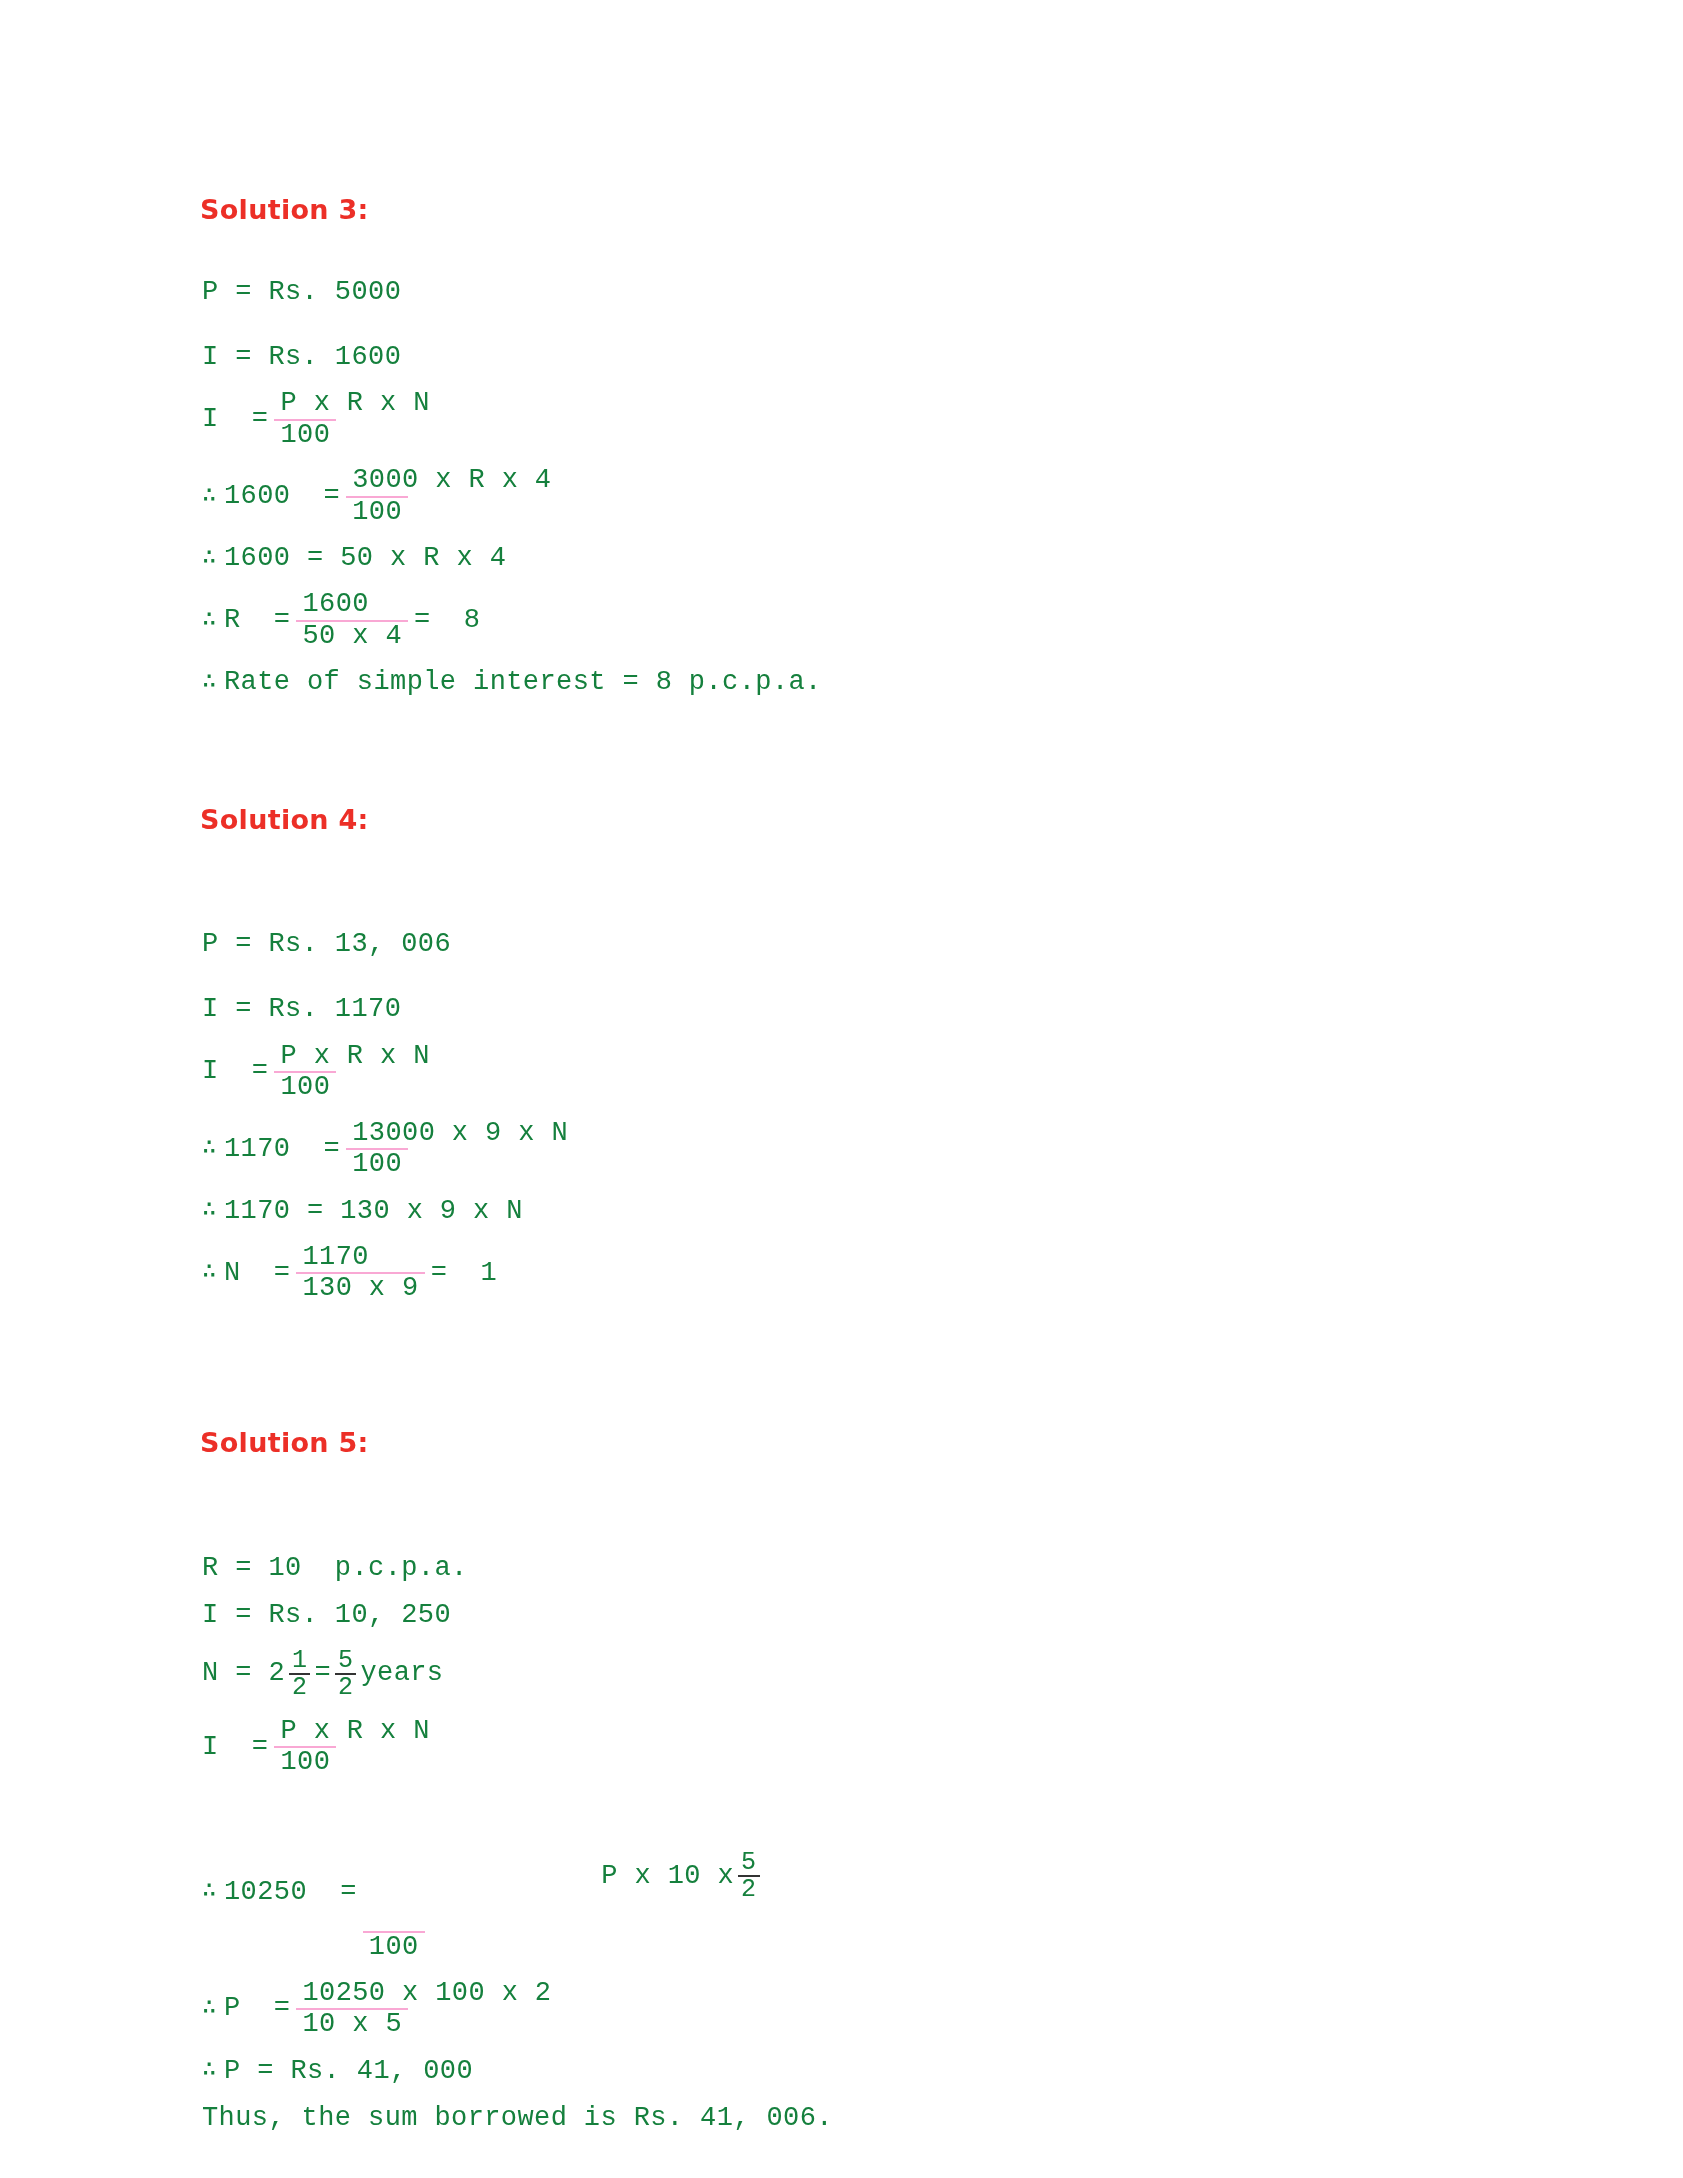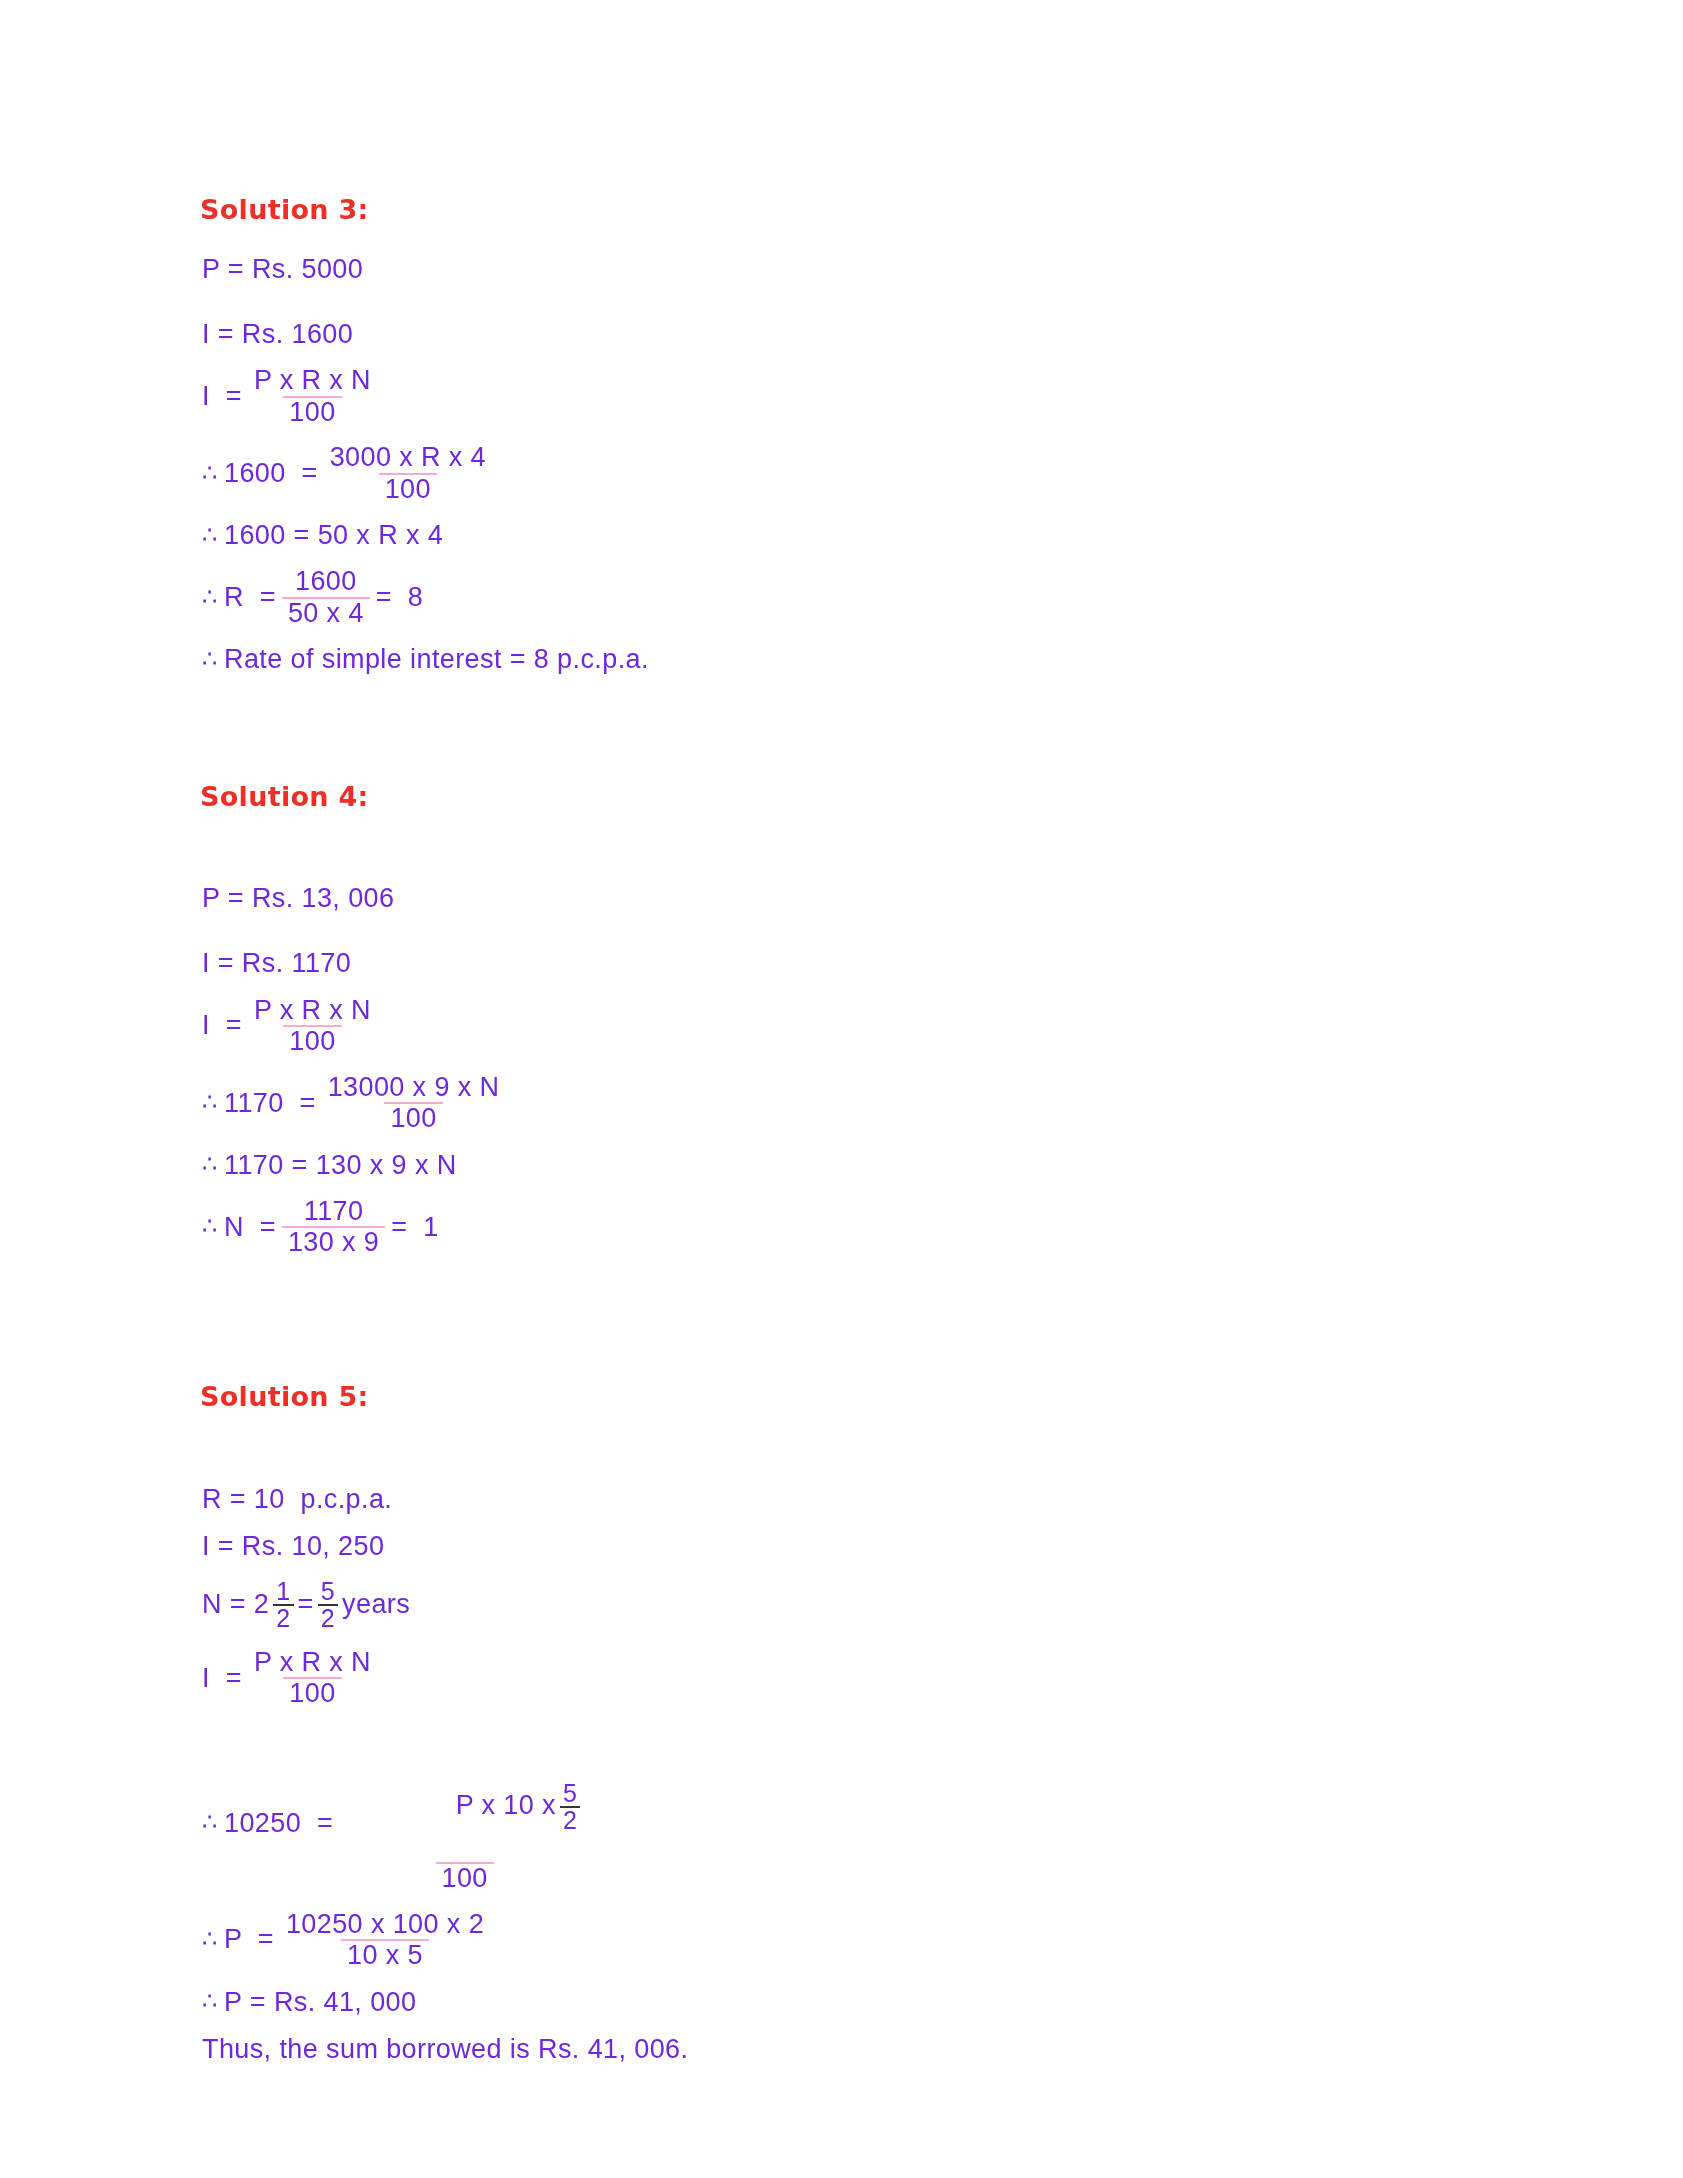"P = Rs. 5000" .mathblock { color: #6d28d9 -> #15803d; font-family: Liberation Sans, sans-serif -> Liberation Mono, monospace; margin-top: none -> 23px }
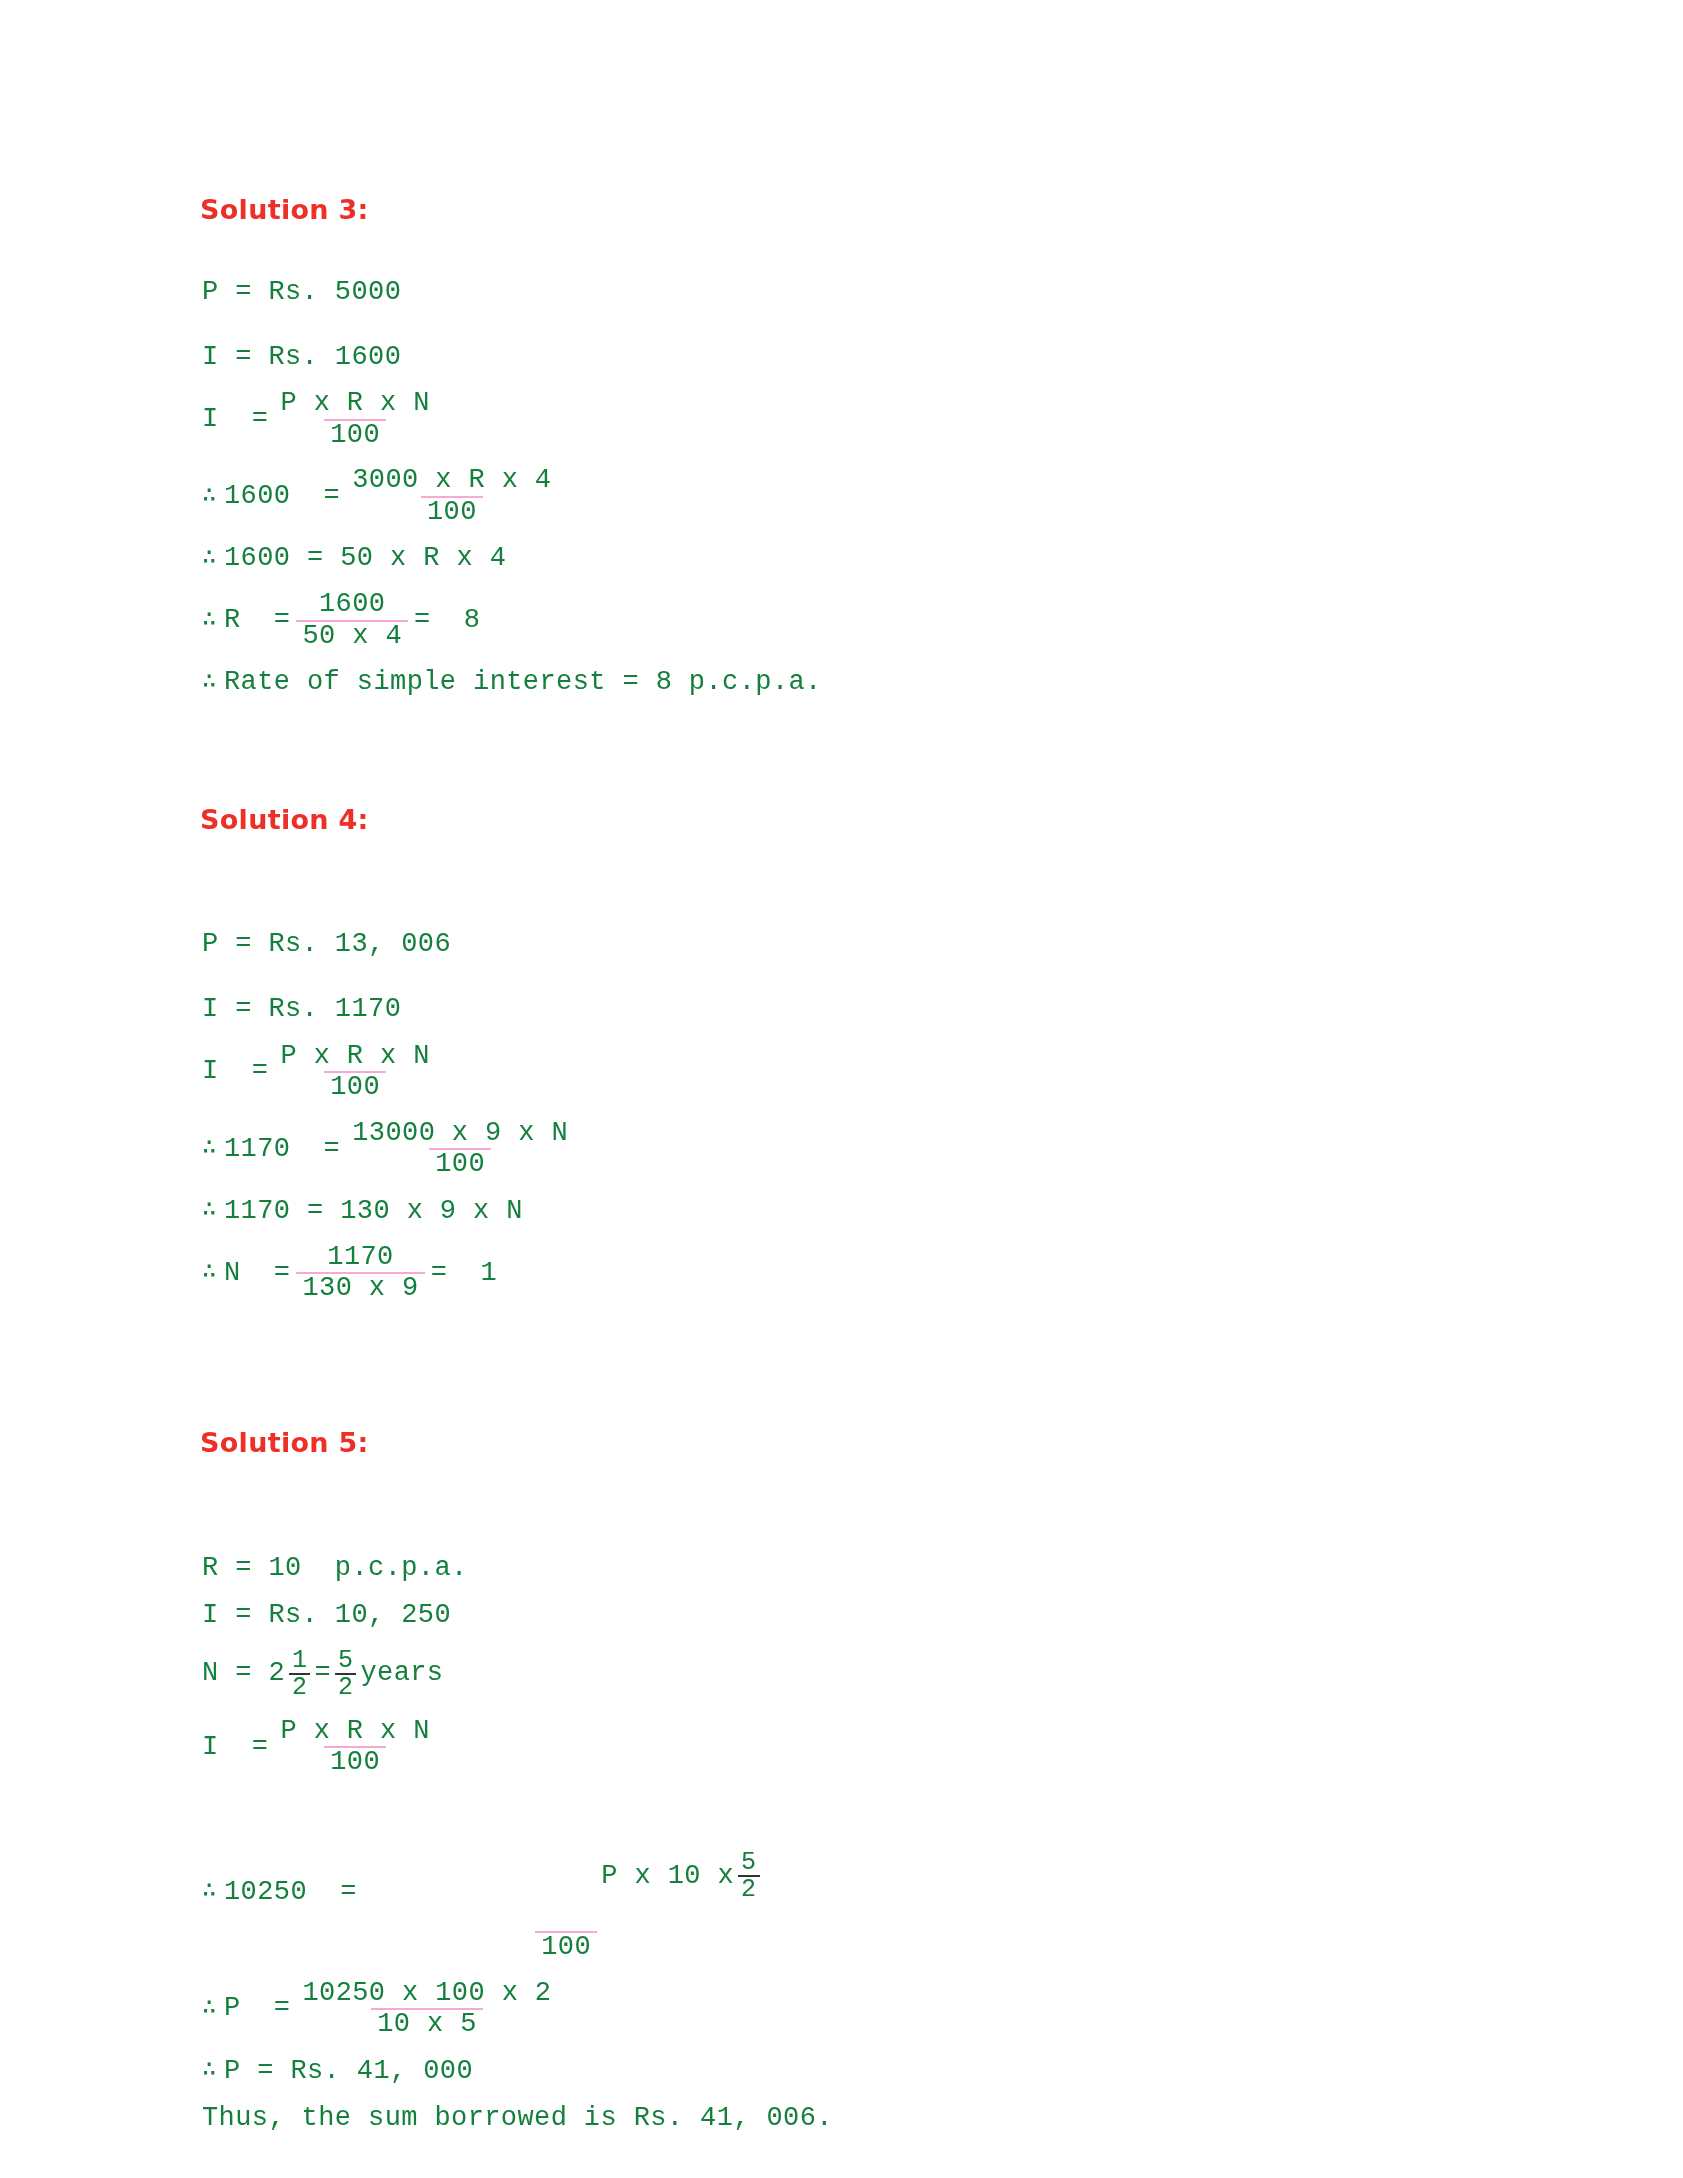"P x R x N" .frac { align-items: center -> flex-start }
